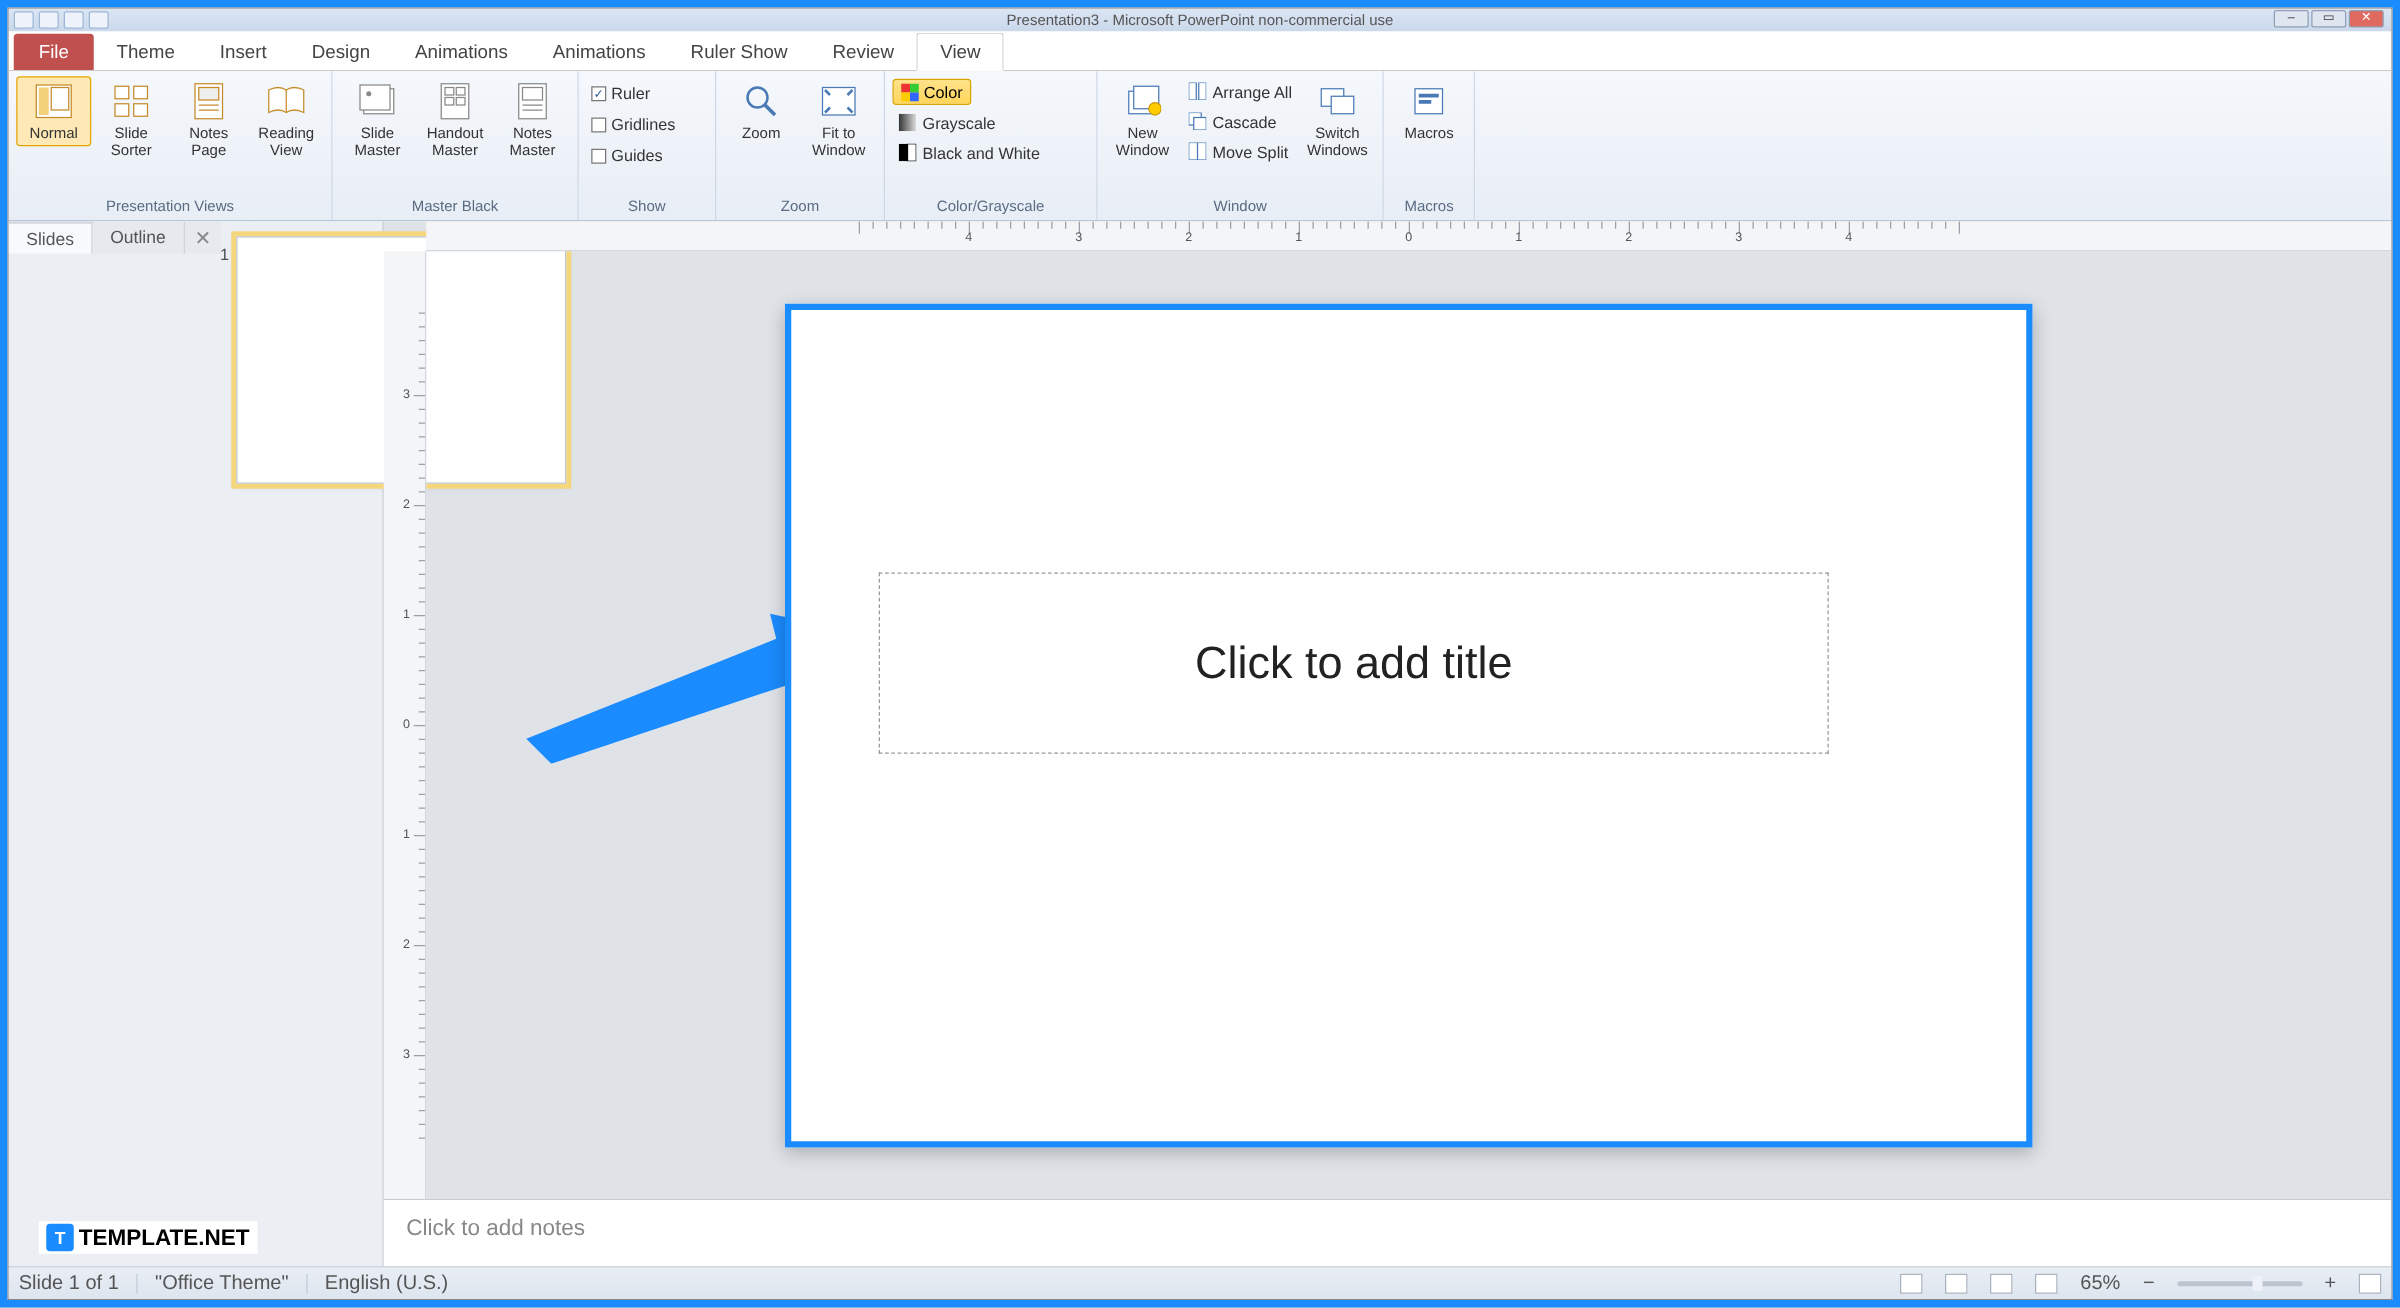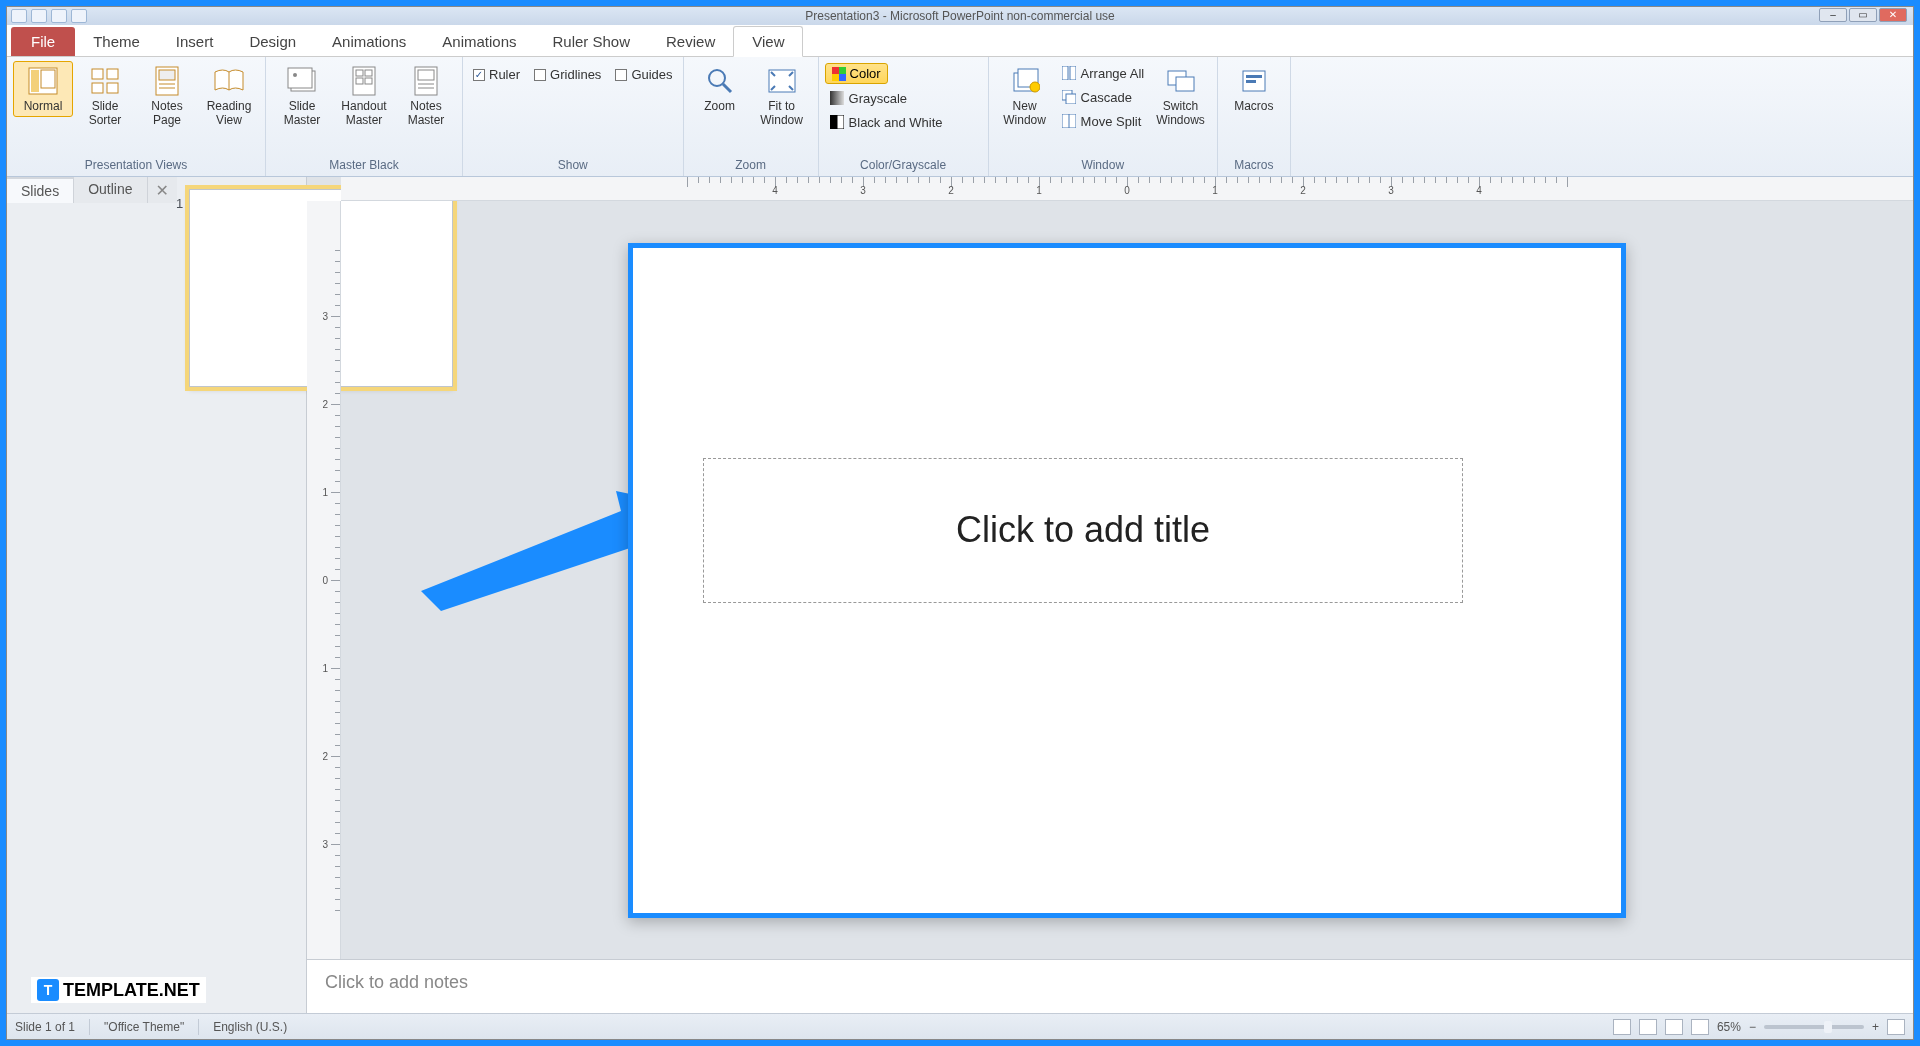"Ruler" div.group-body { flex-direction: row -> column }
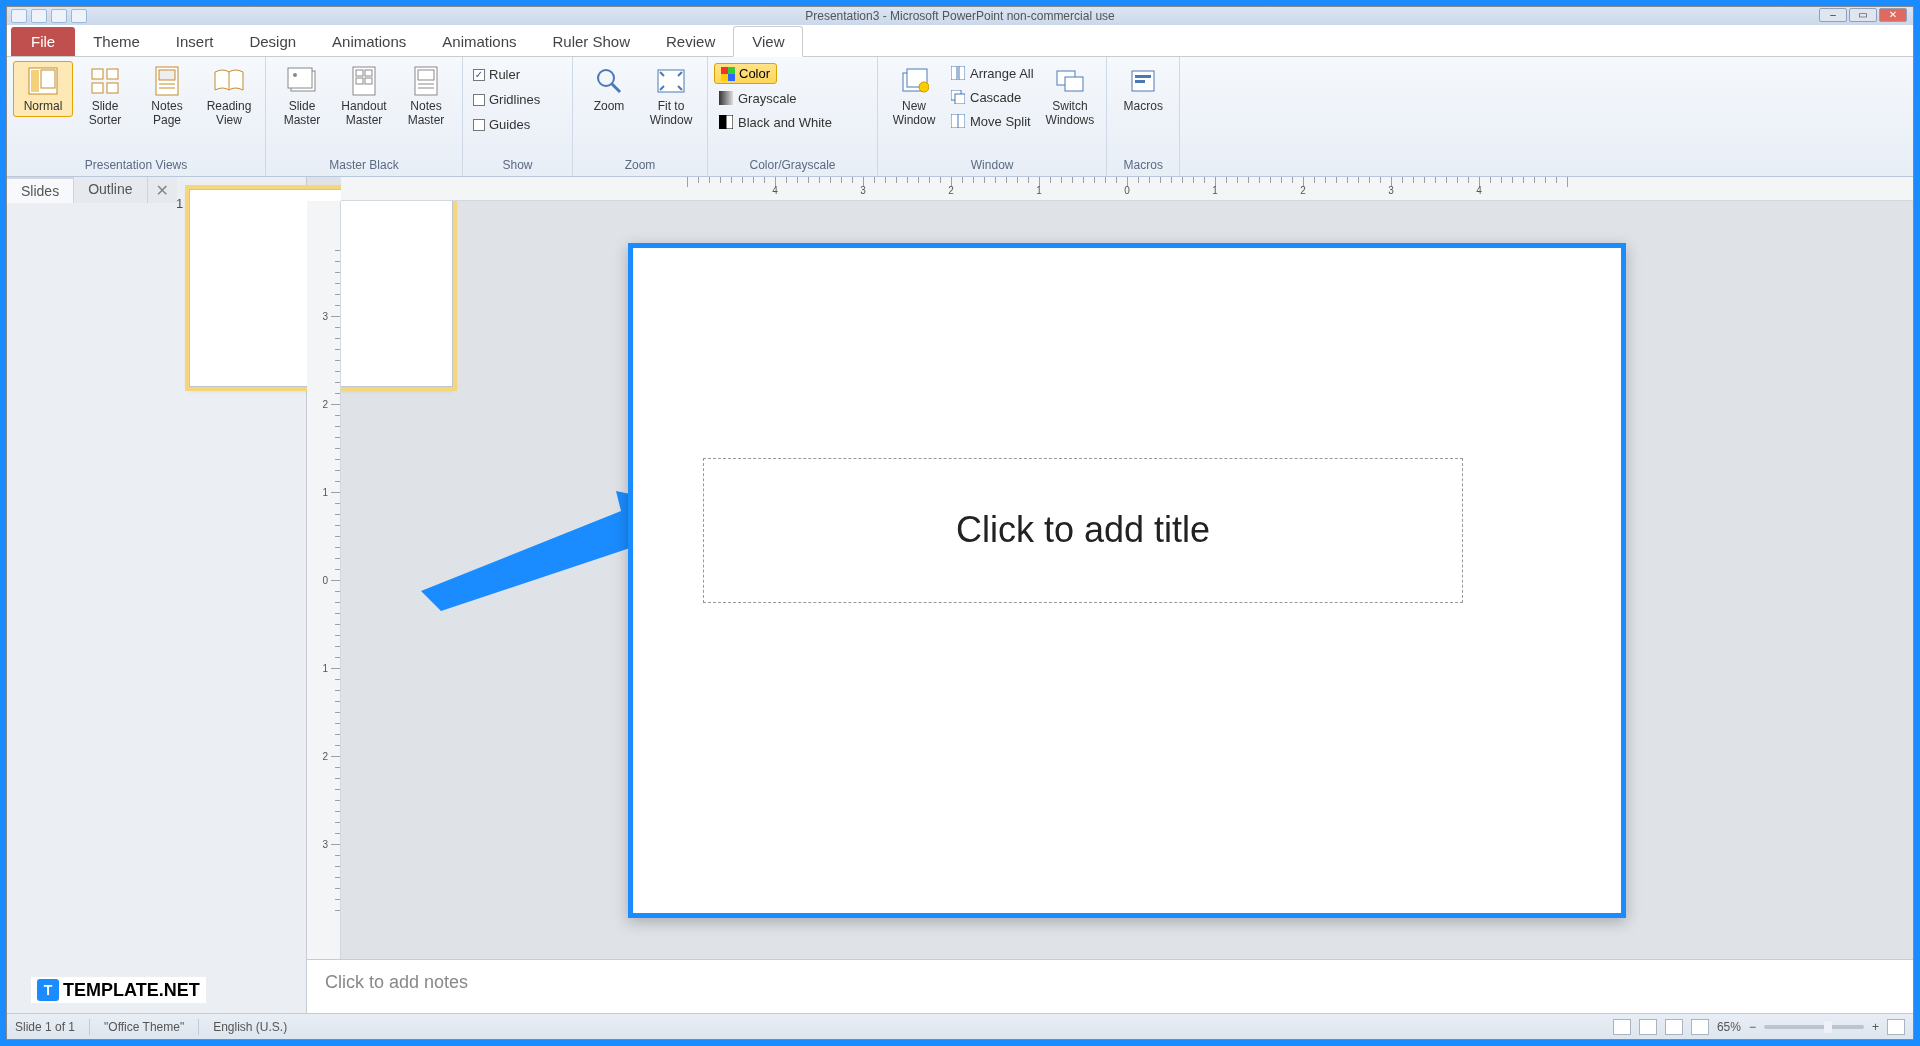"Slide 1 of 1" .status { font-size: 12px -> 16px }
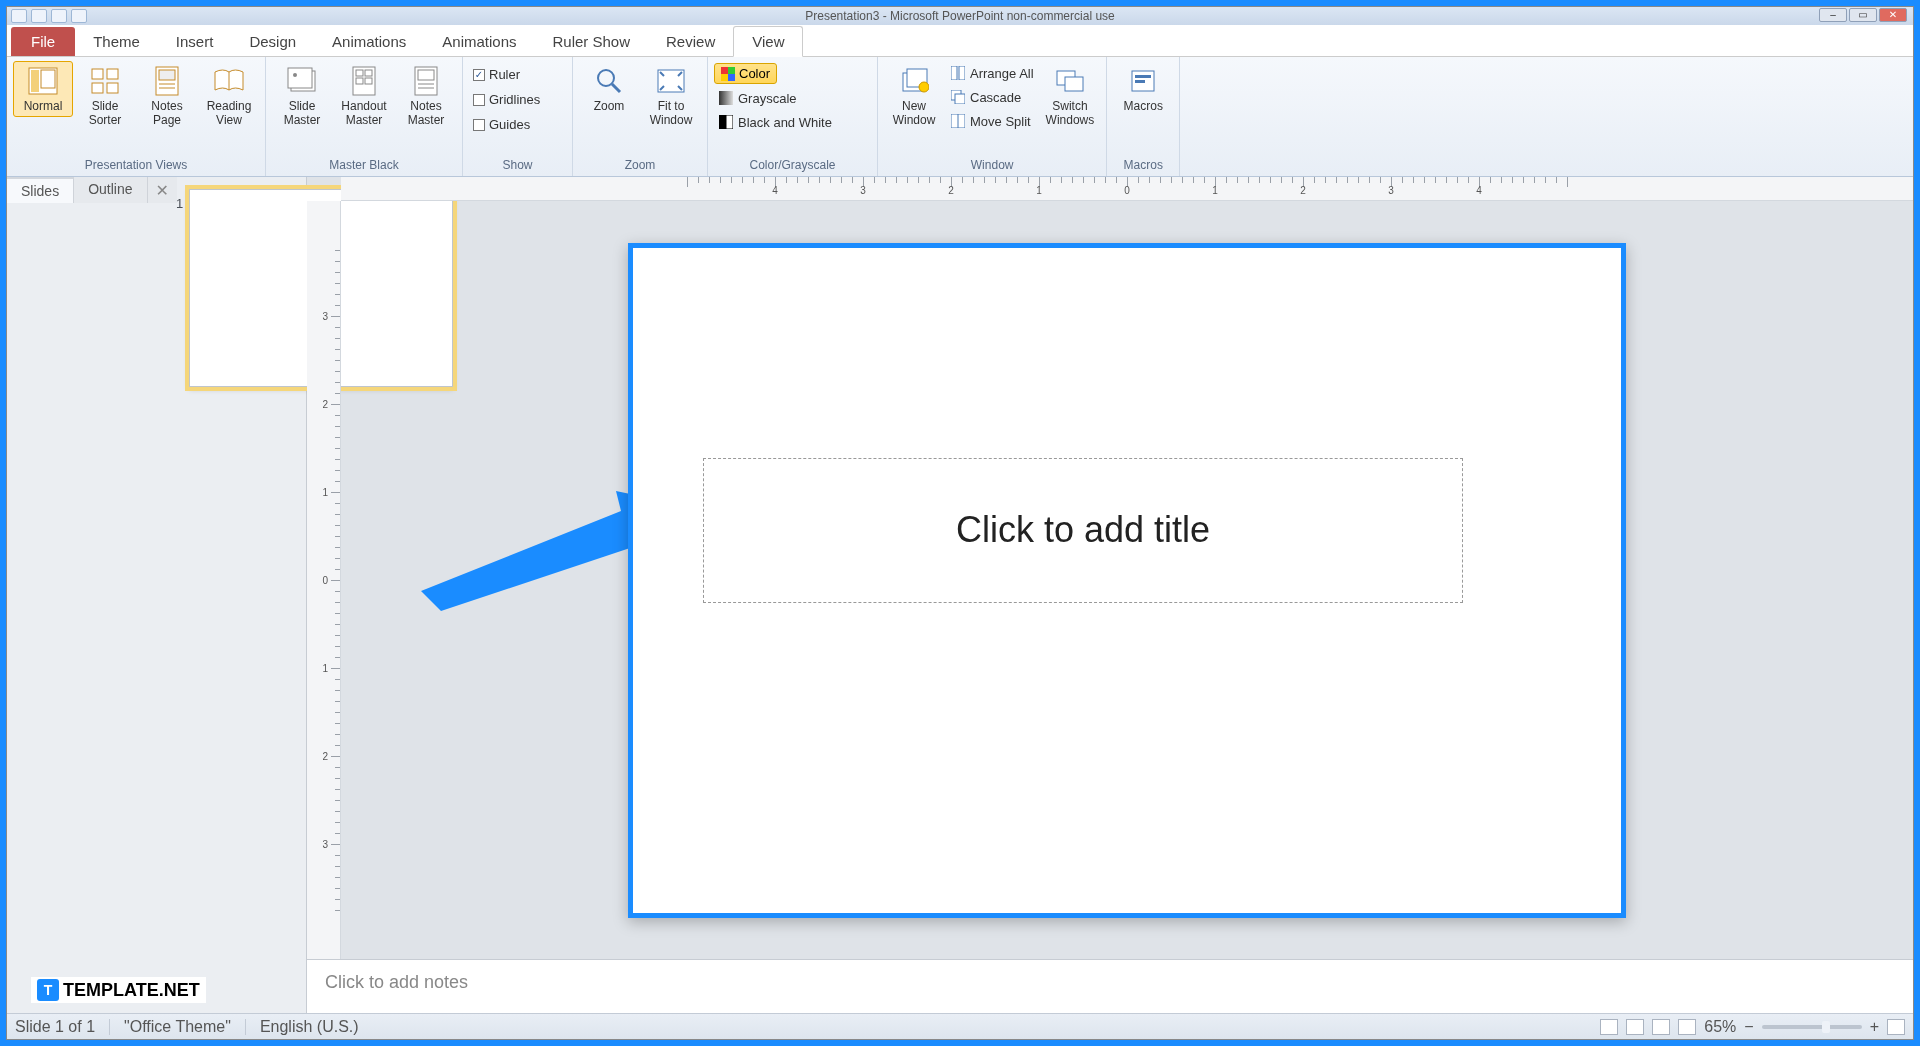"65%" .status .right { gap: 8px -> 18px }
